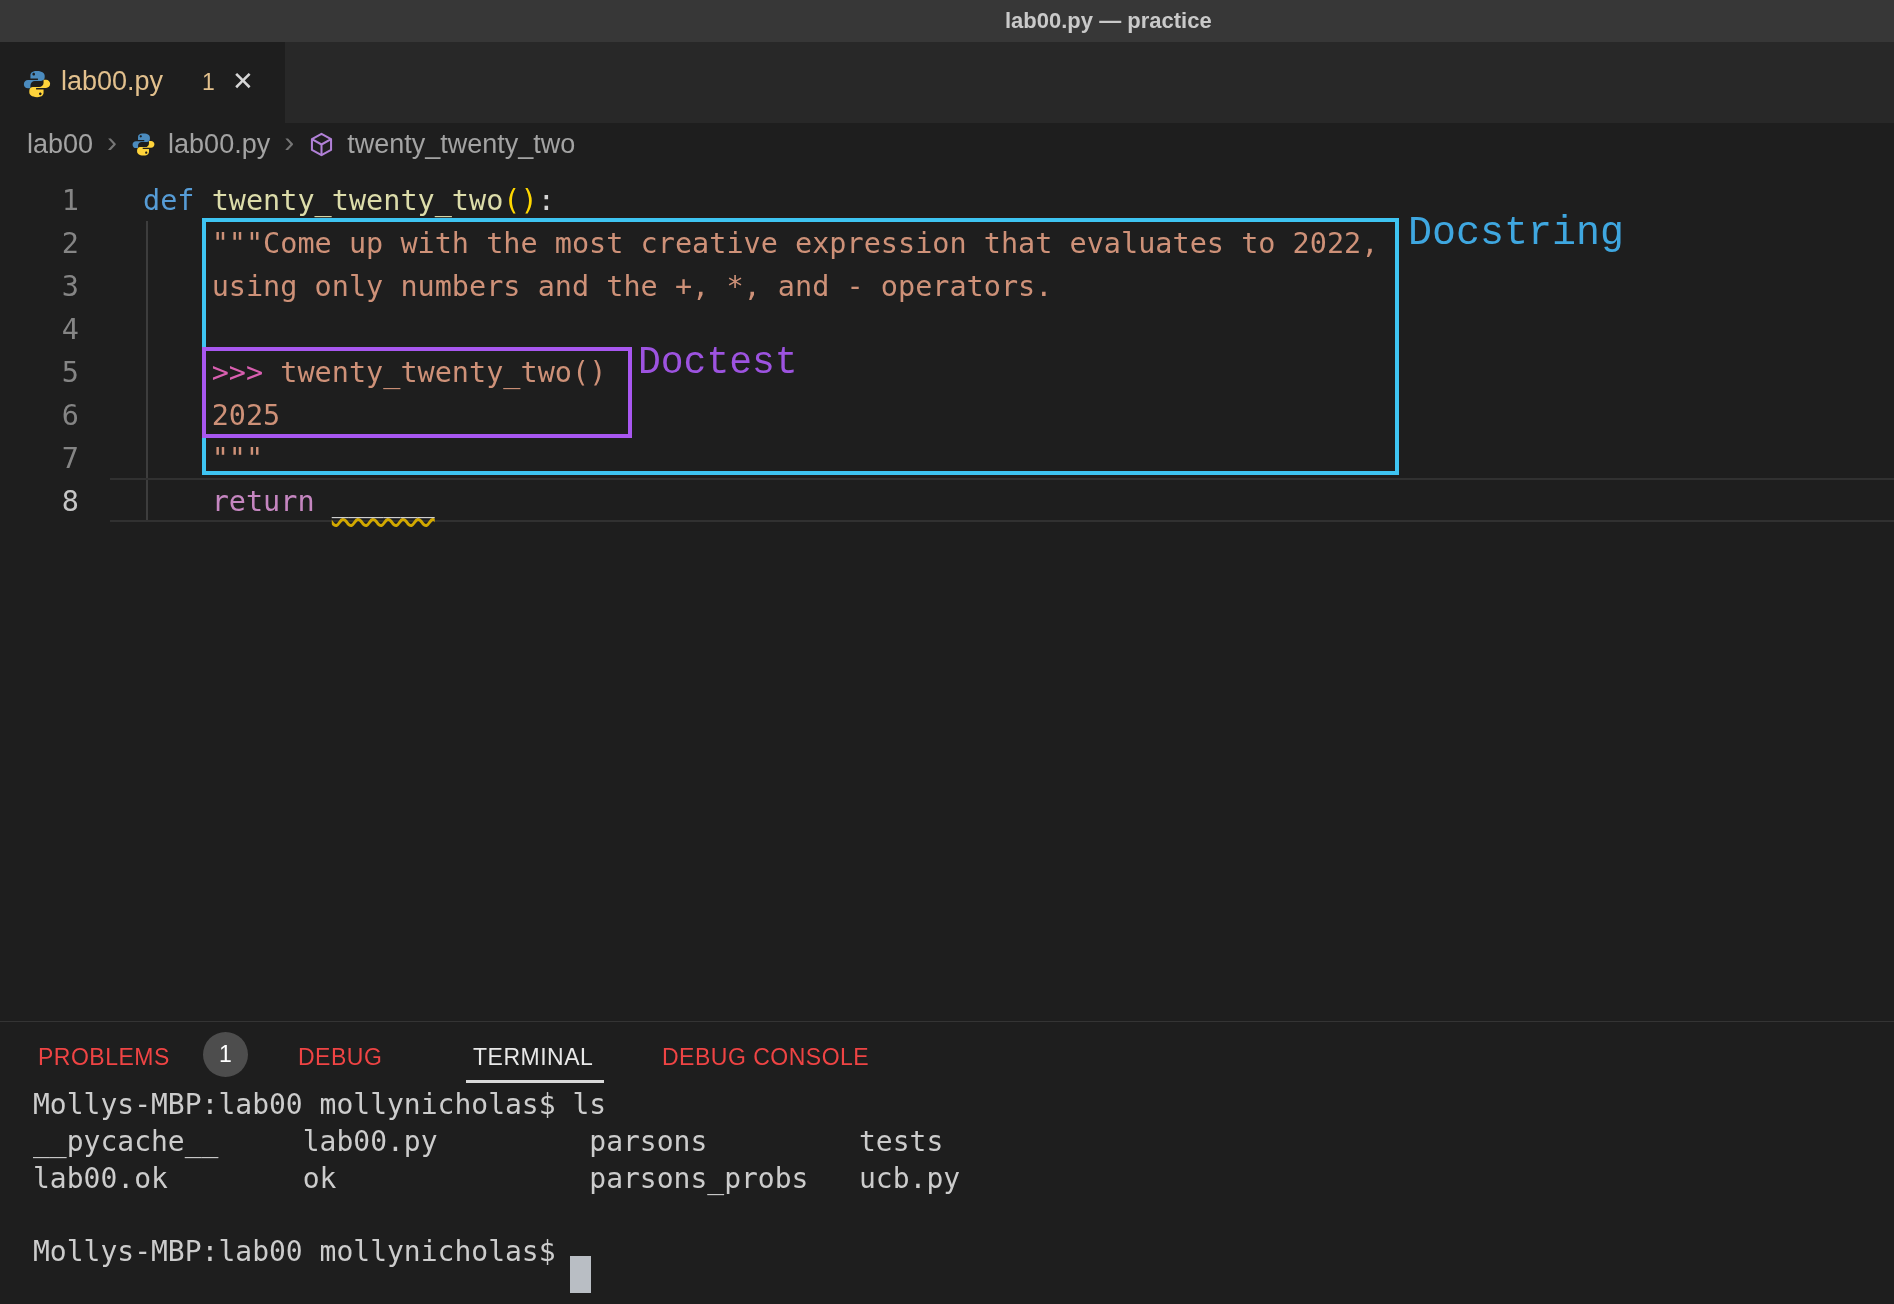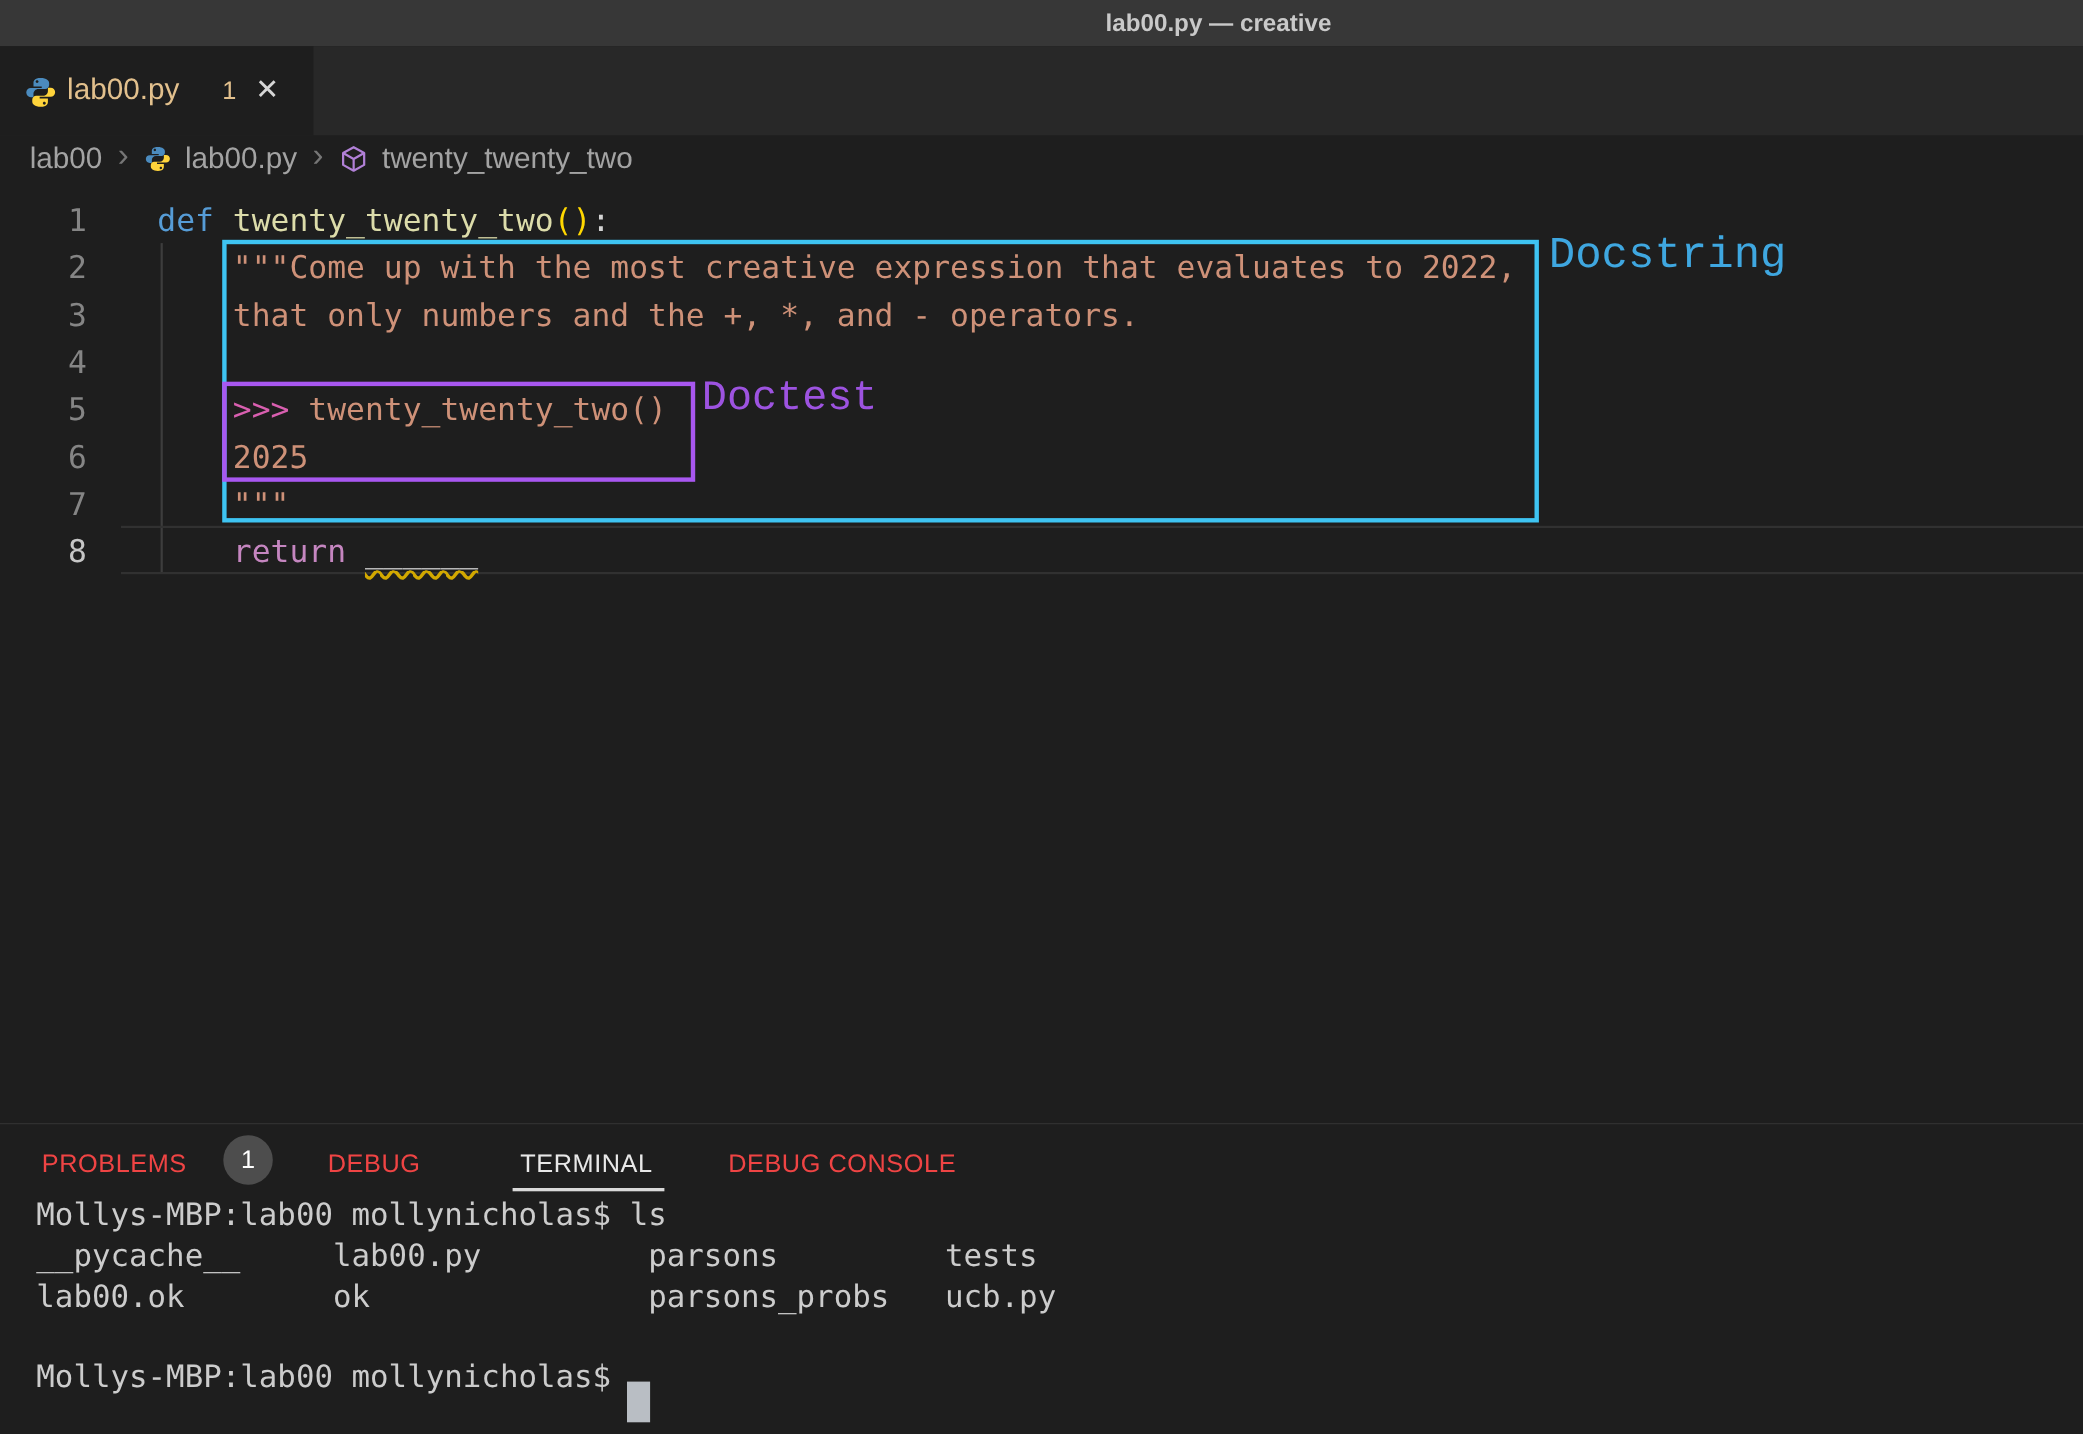"lab00.py — creative" span.title { text: creative -> practice }
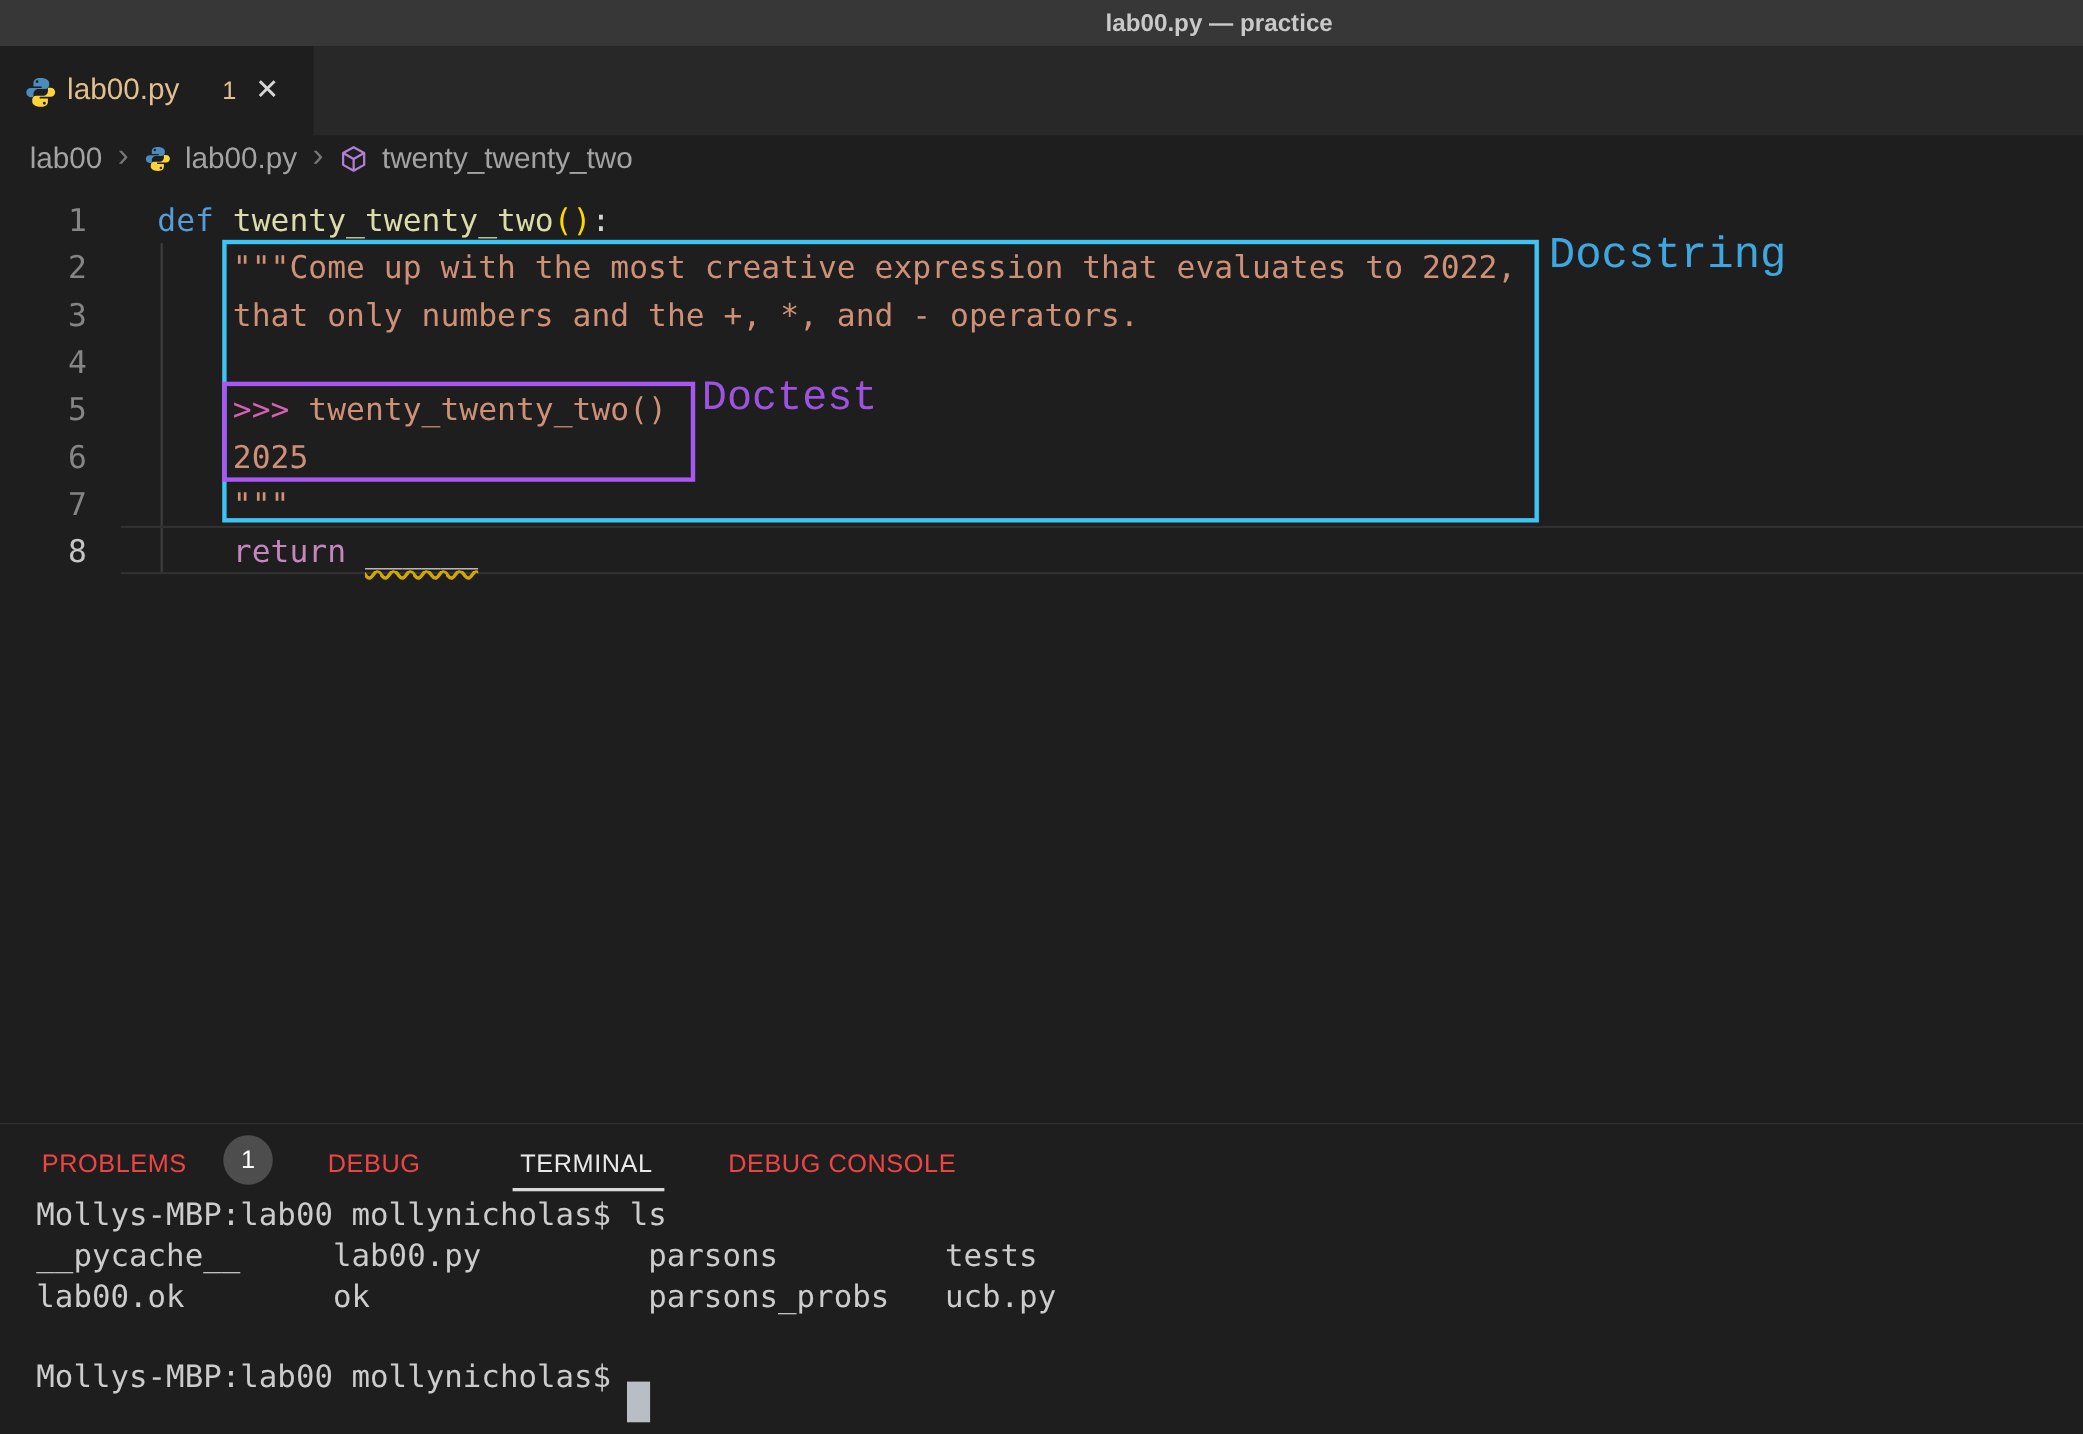"that only numbers and the" span.str { text: that -> using }
